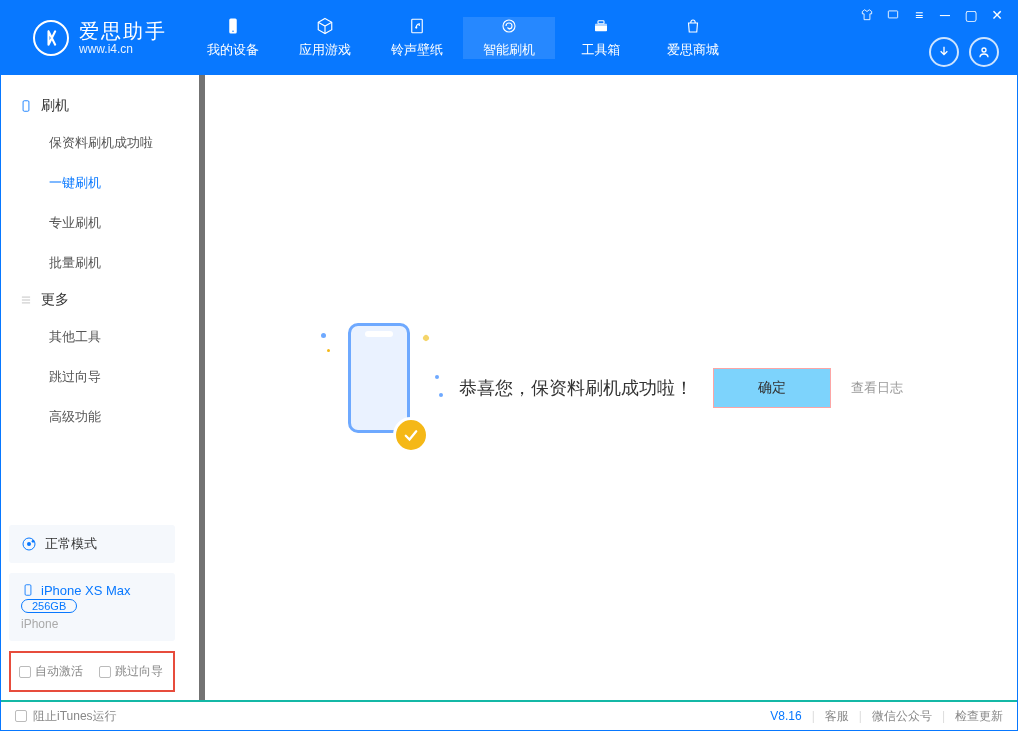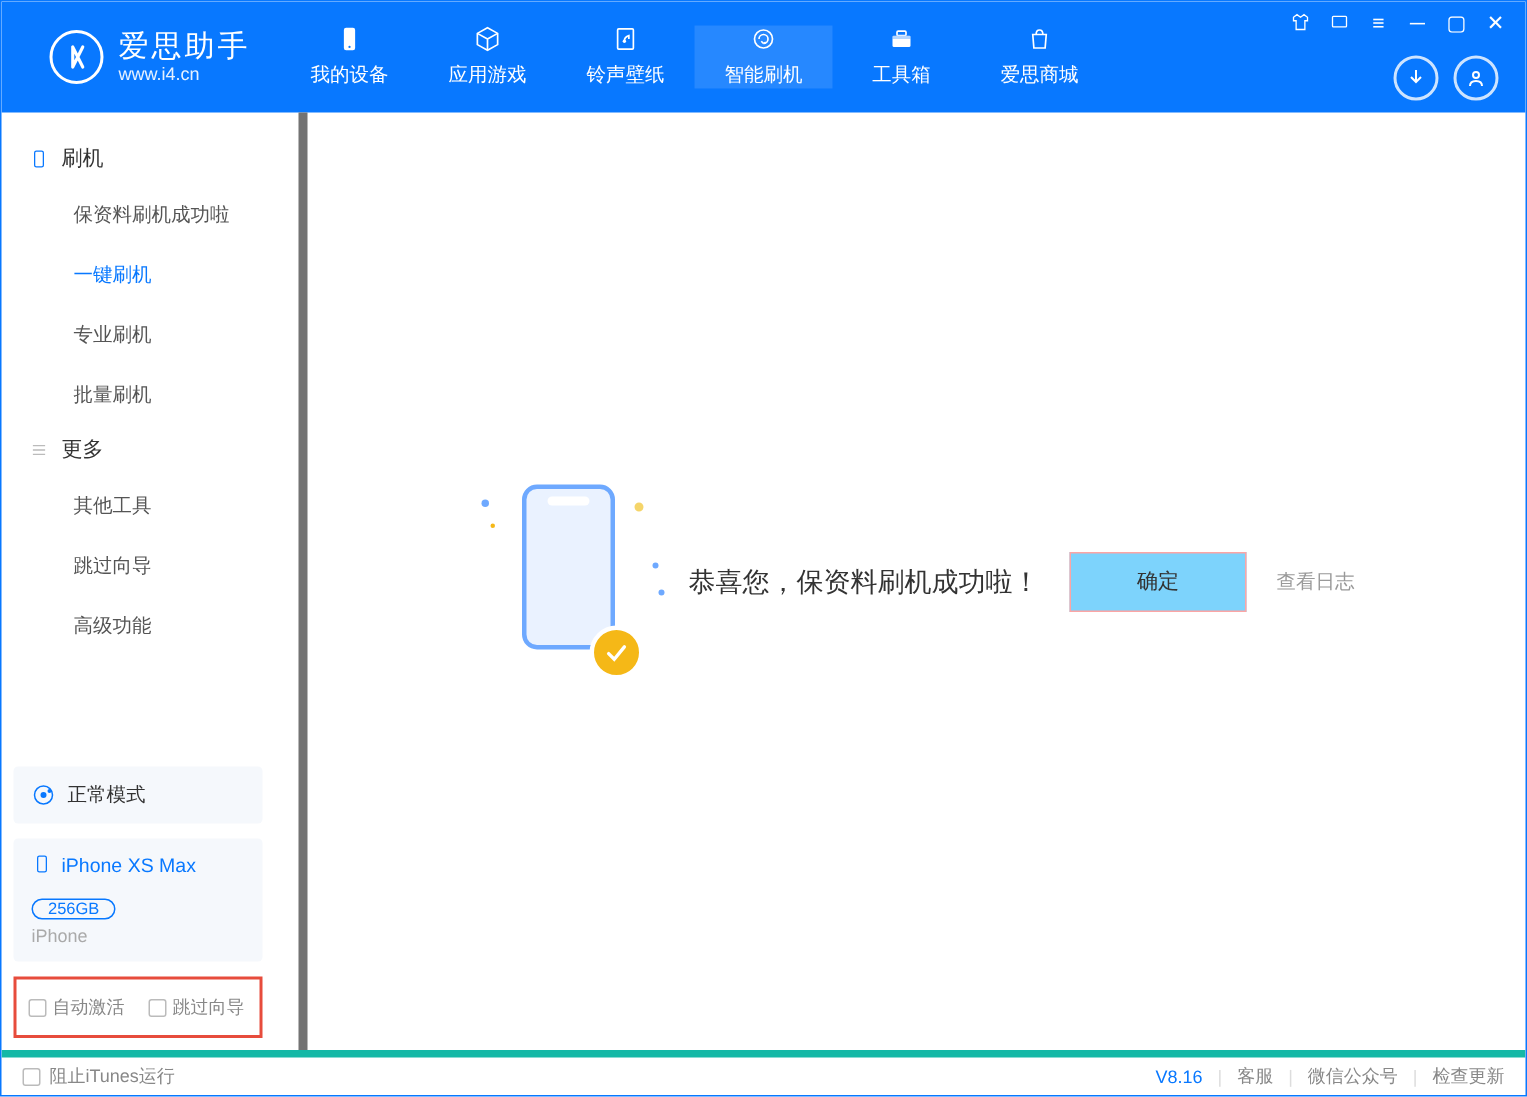"iPhone XS Max" .device-name { margin-bottom: 13px -> 0 }
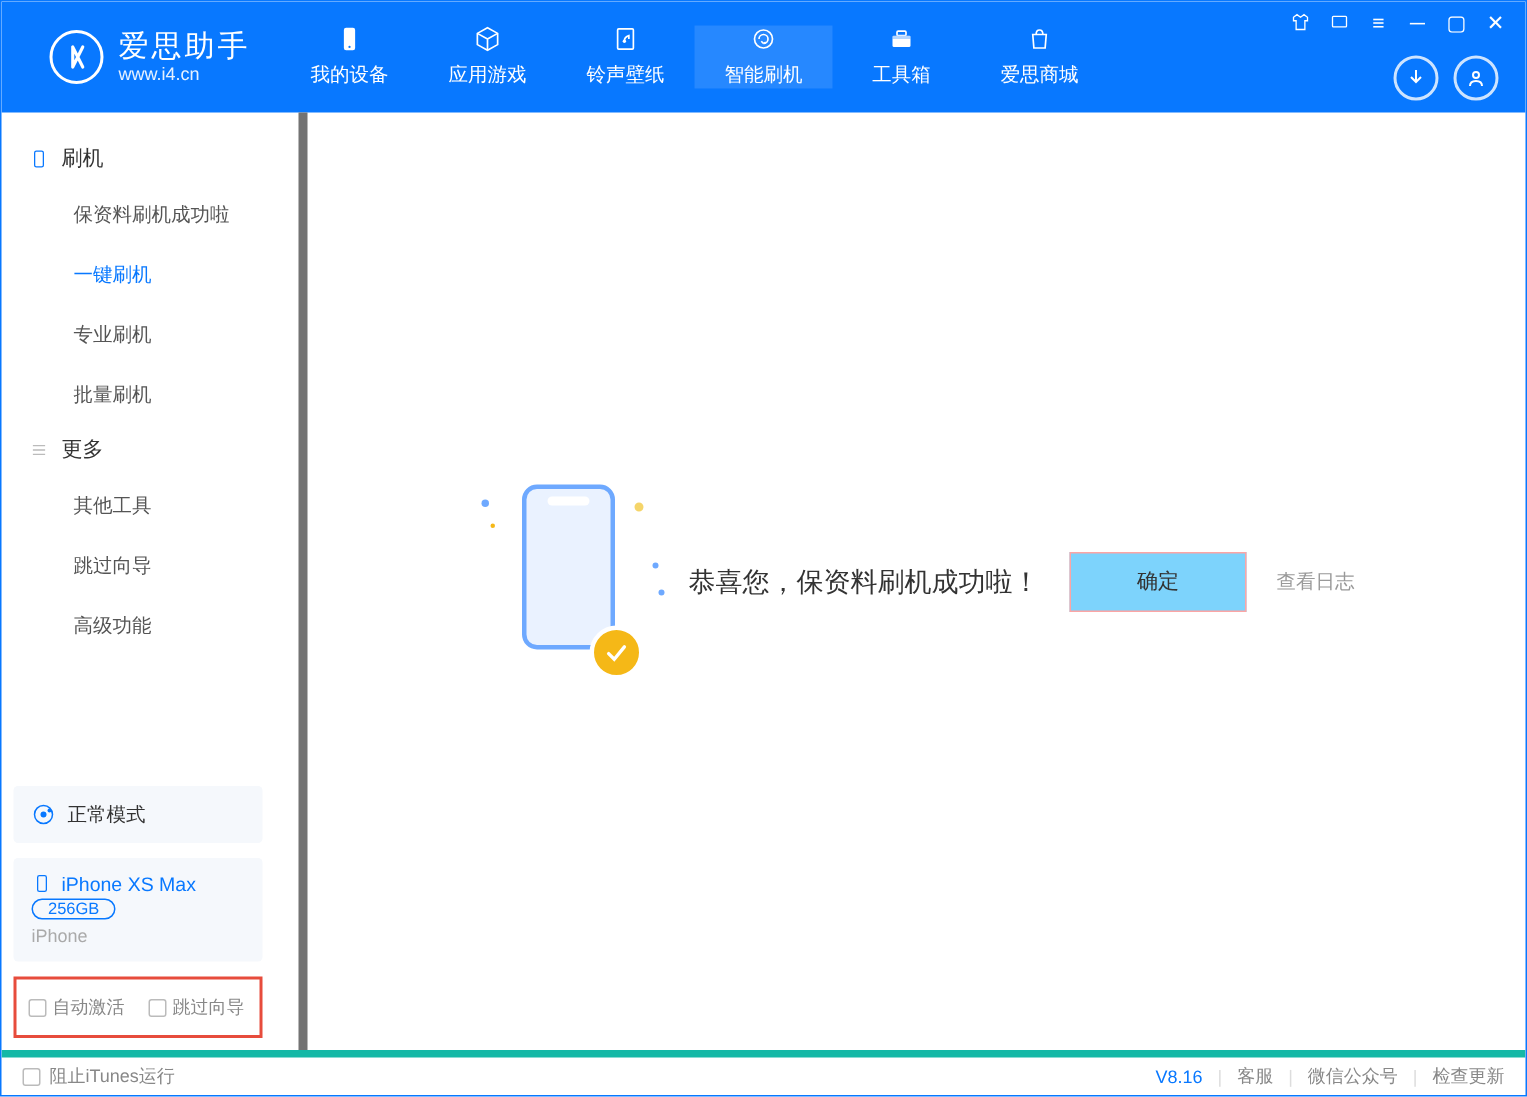"阻止iTunes运行" .footer { border-top: 5px solid #14b8a6 -> 2px solid #14b8a6 }
